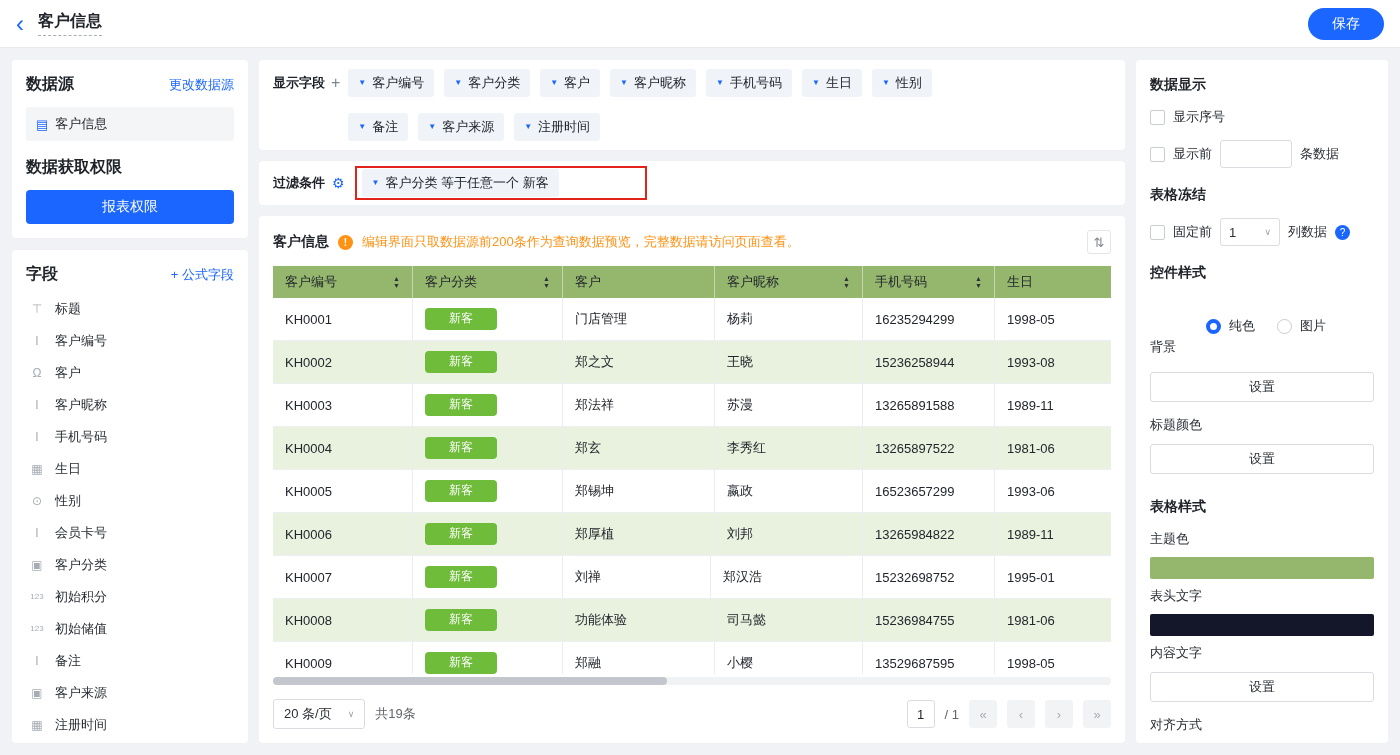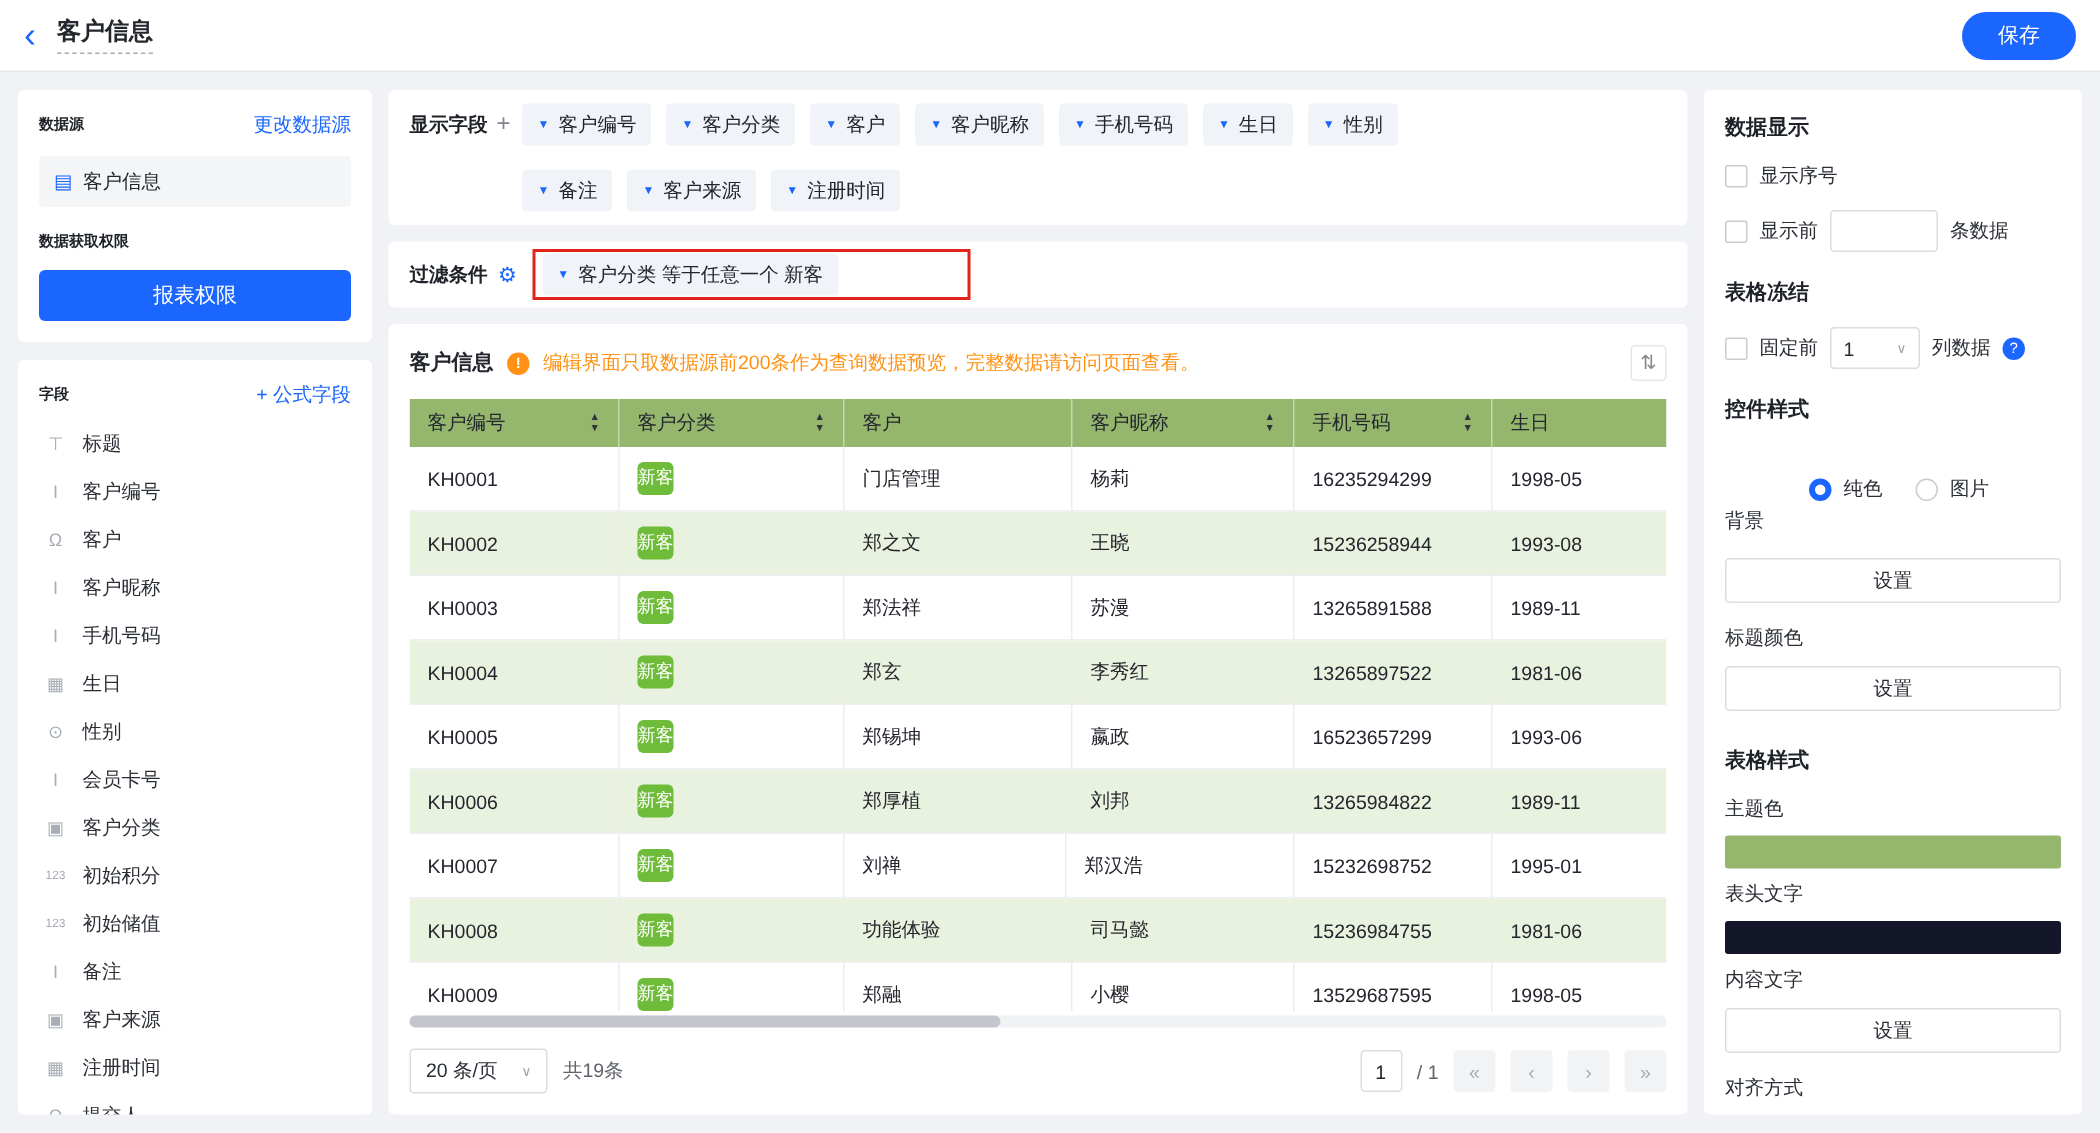"数据源" .sec-title { font-size: 10px -> 16px }
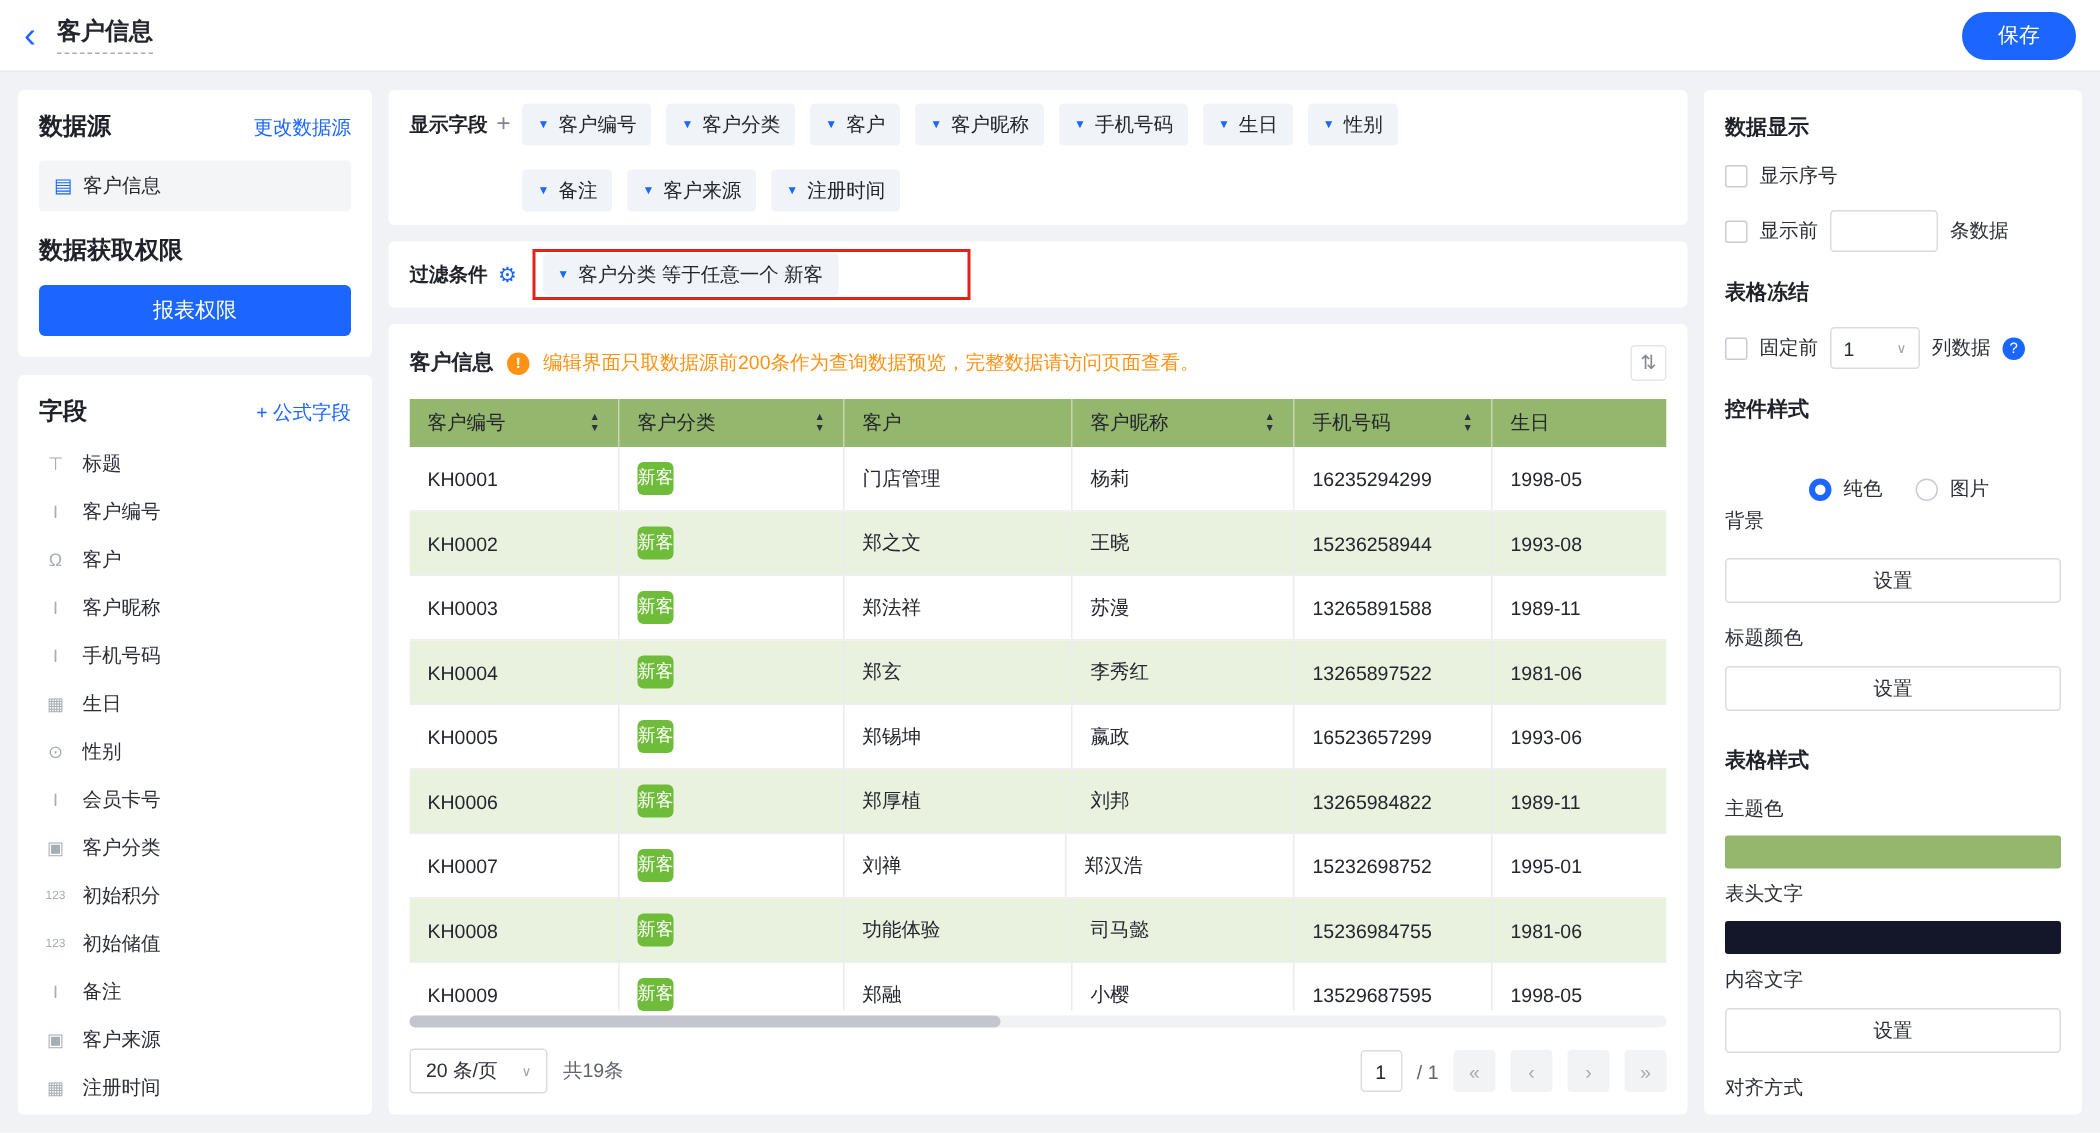"新客" .badge { padding: 3px 0 -> 3px 24px }
